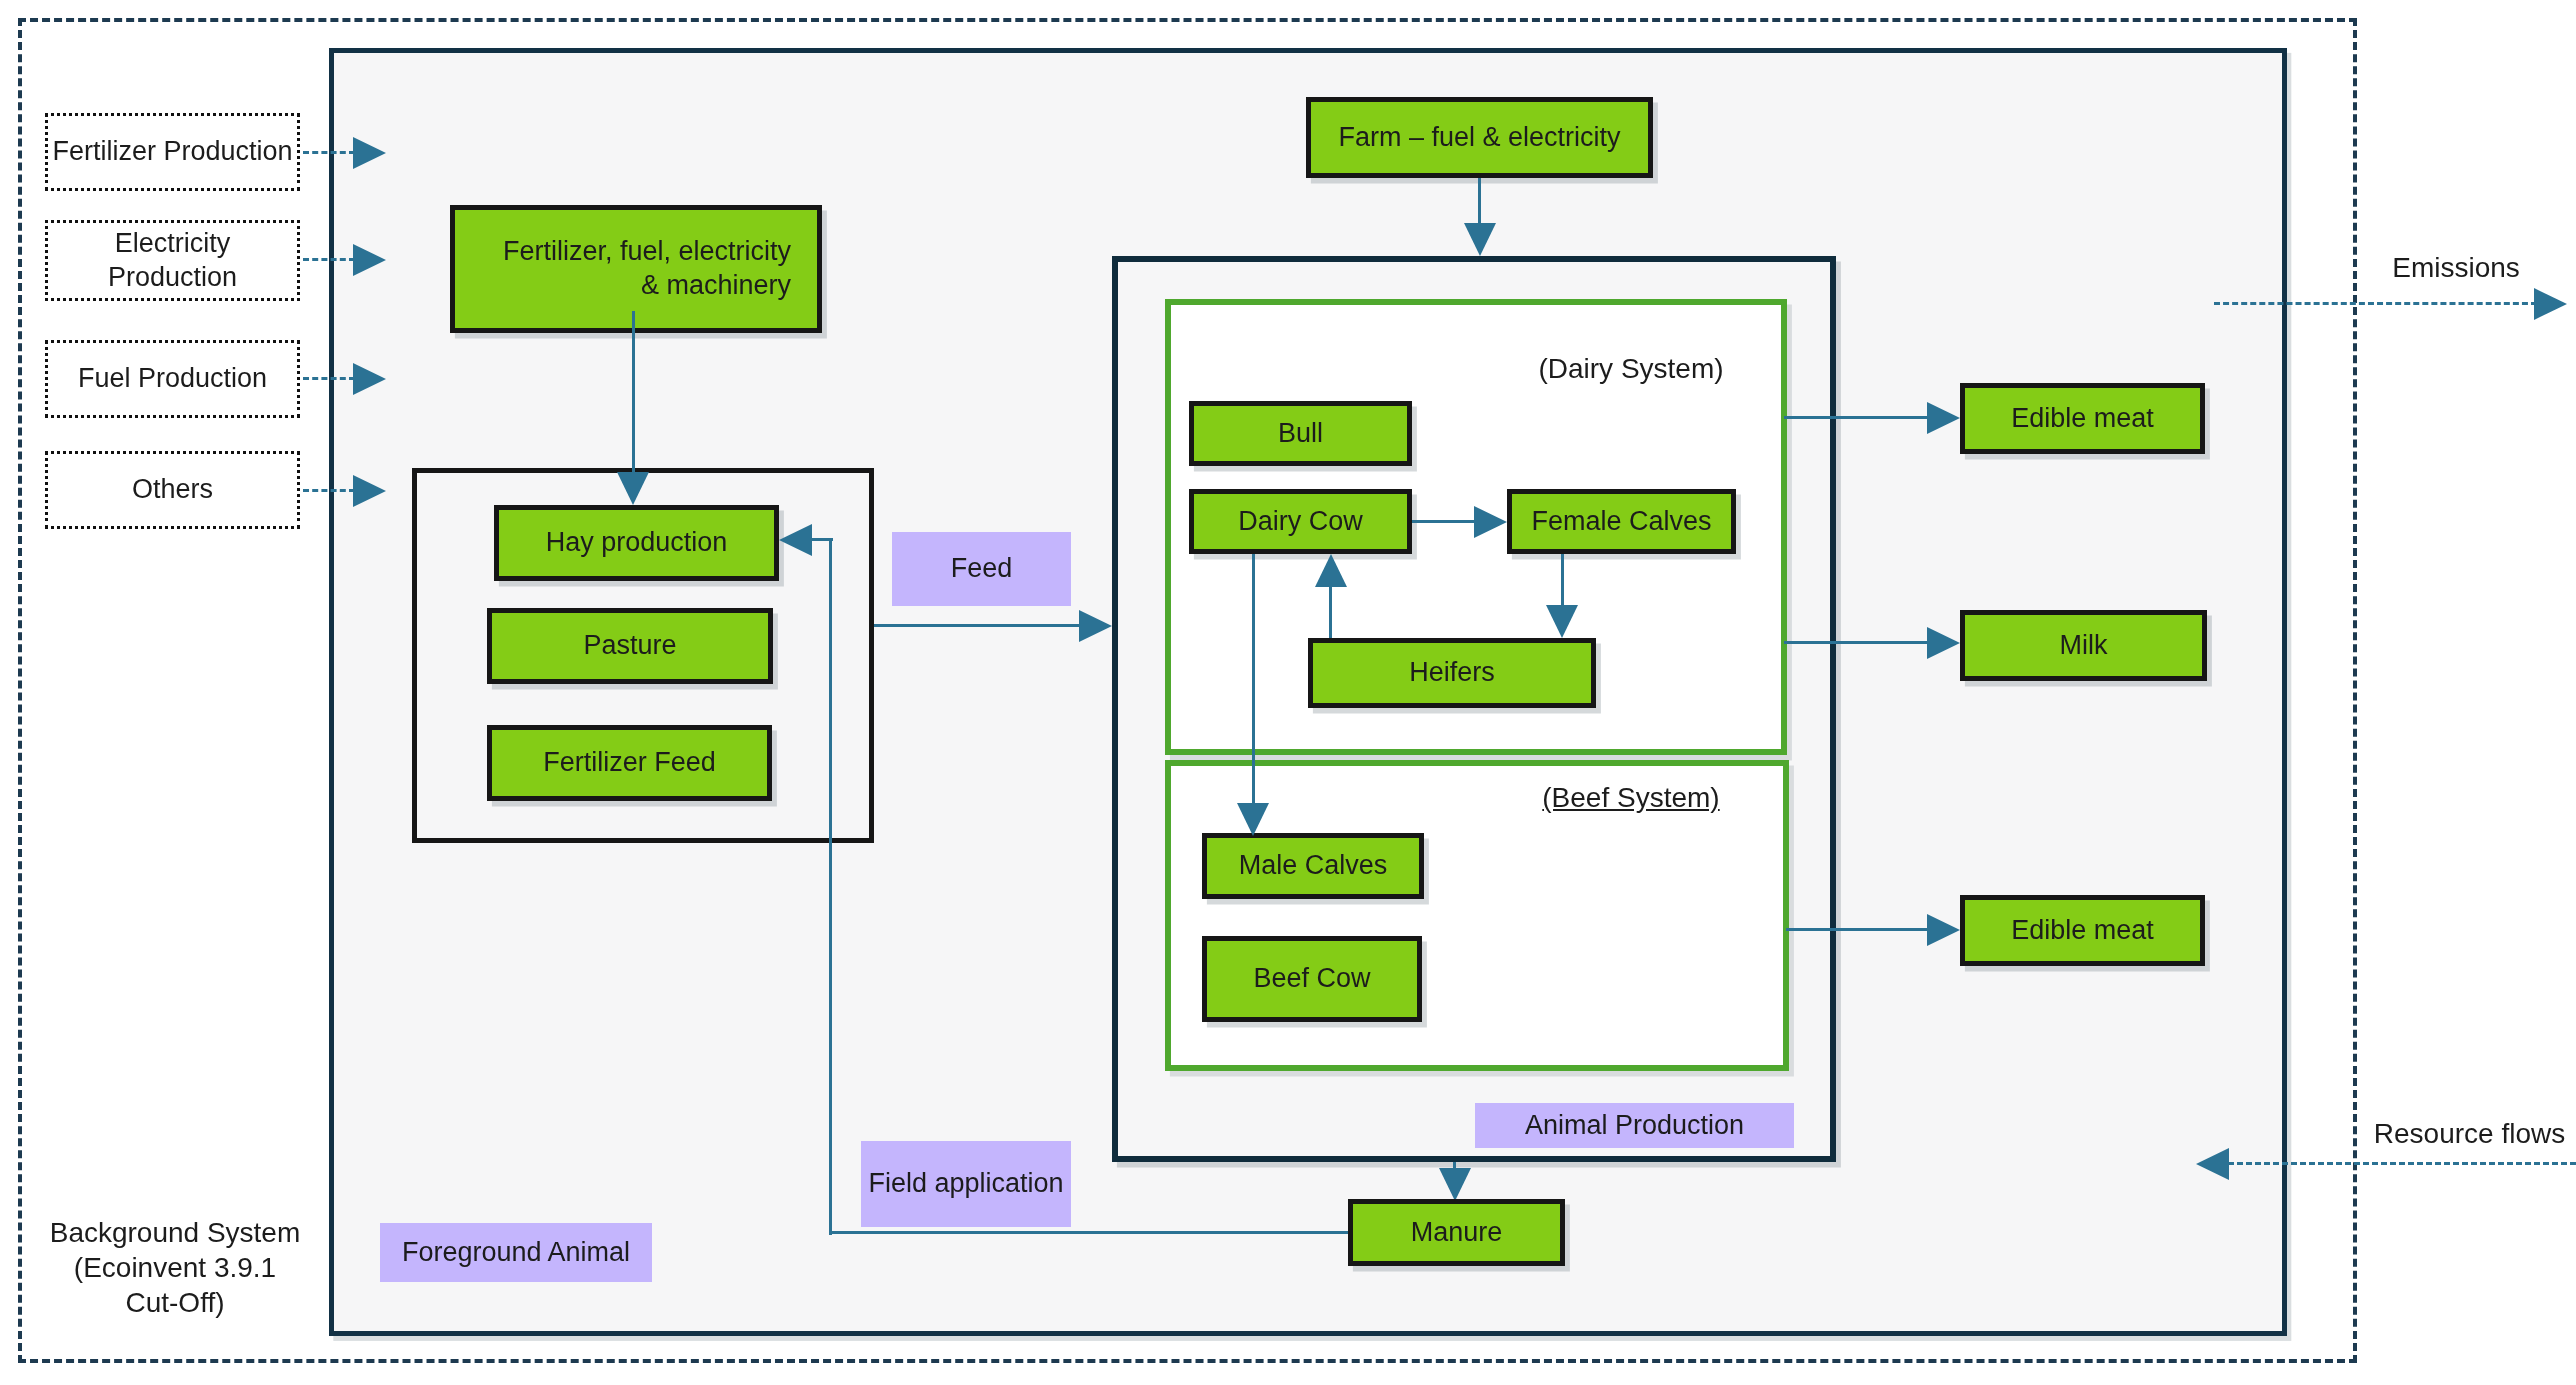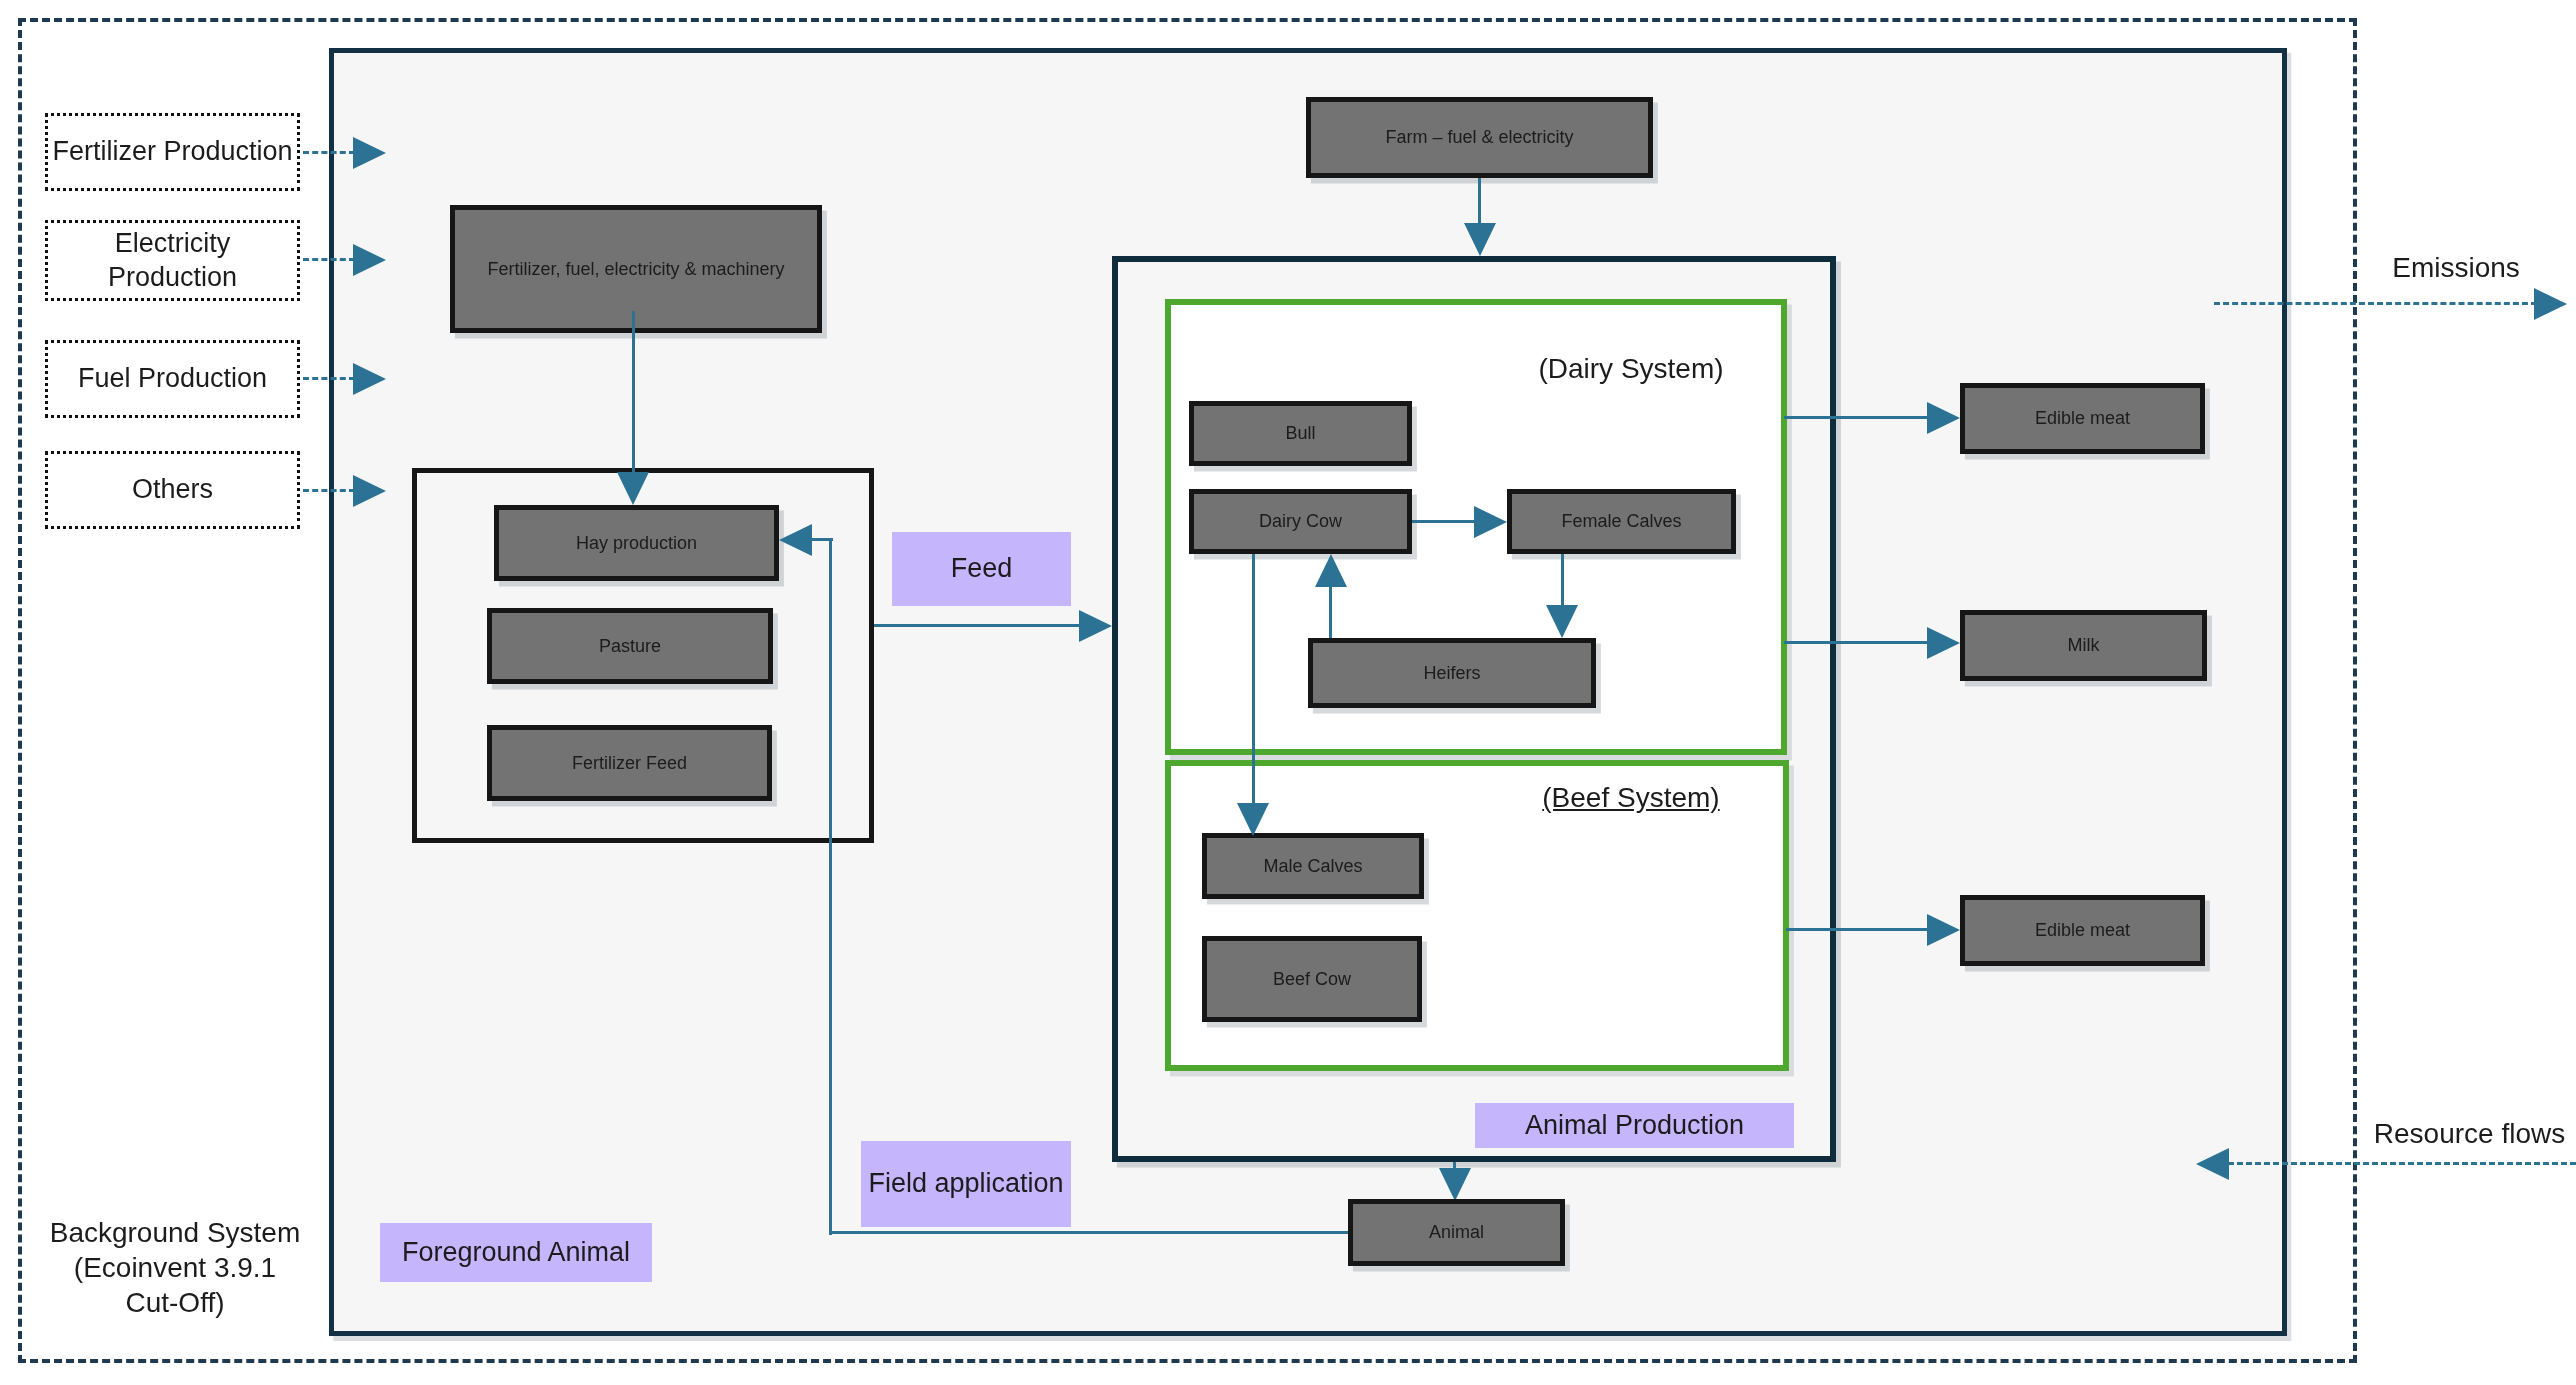"Farm – fuel & electricity" .box { background: #737373 -> #84cc16; font-size: 18px -> 27px }
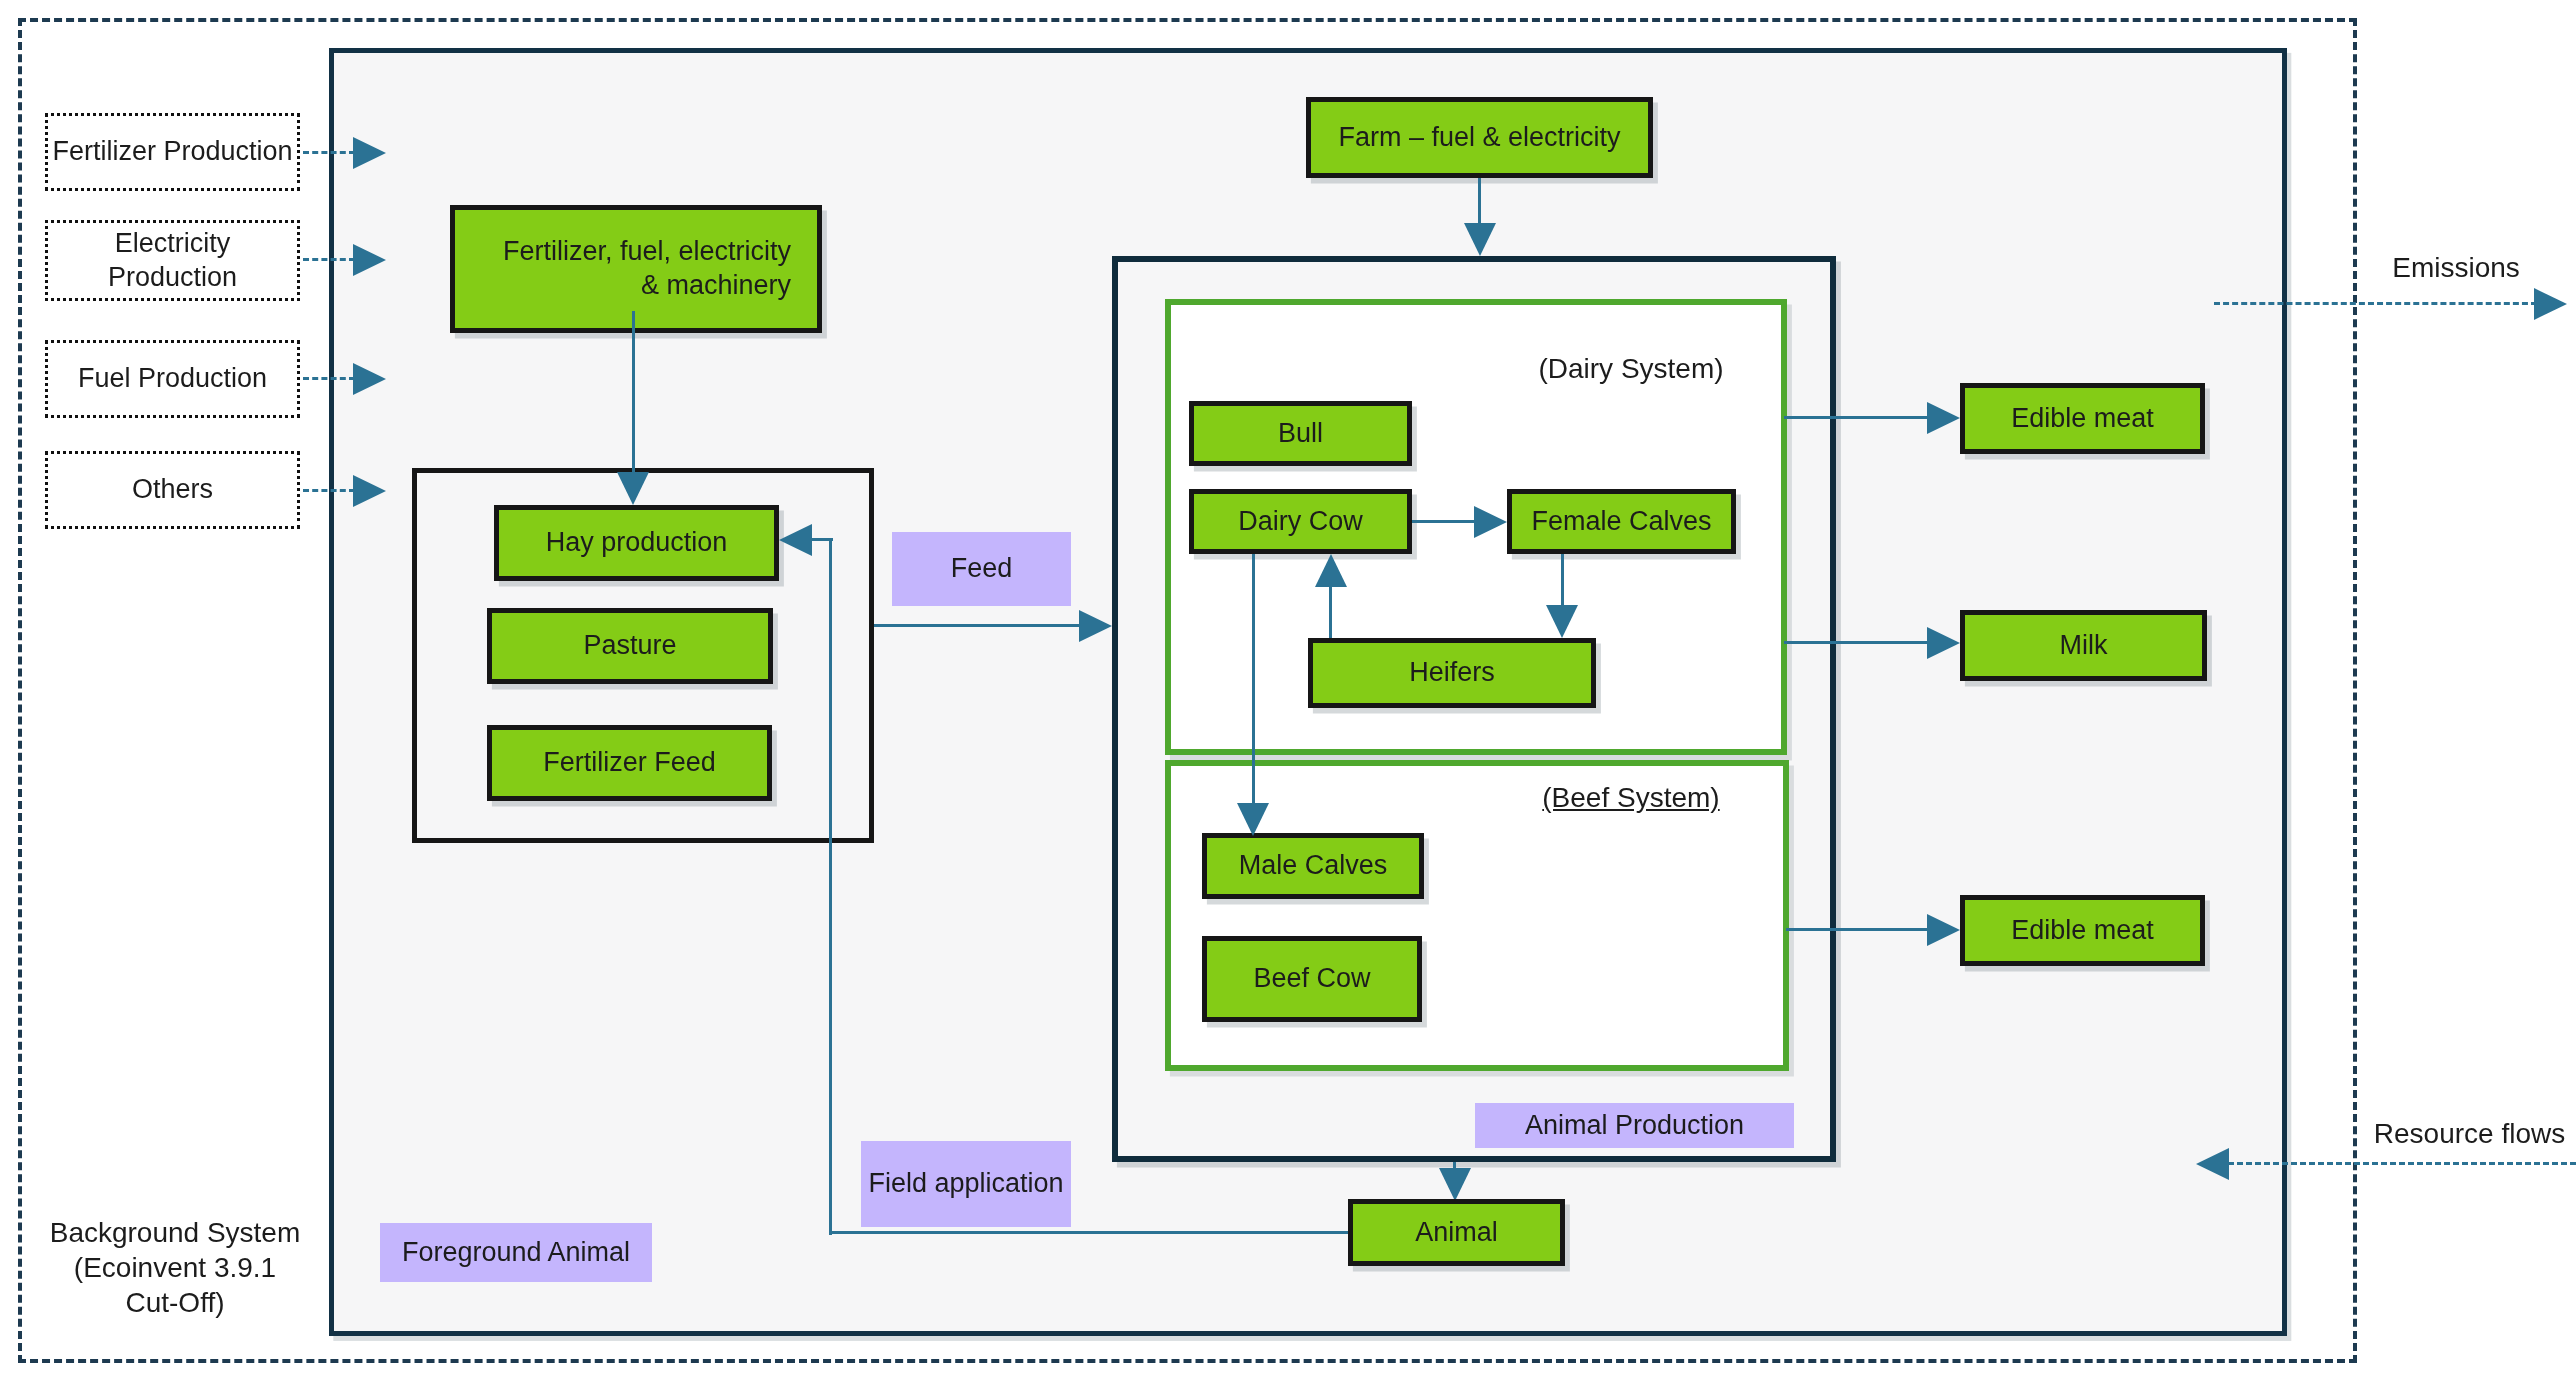"Animal" span { text: Animal -> Manure }
